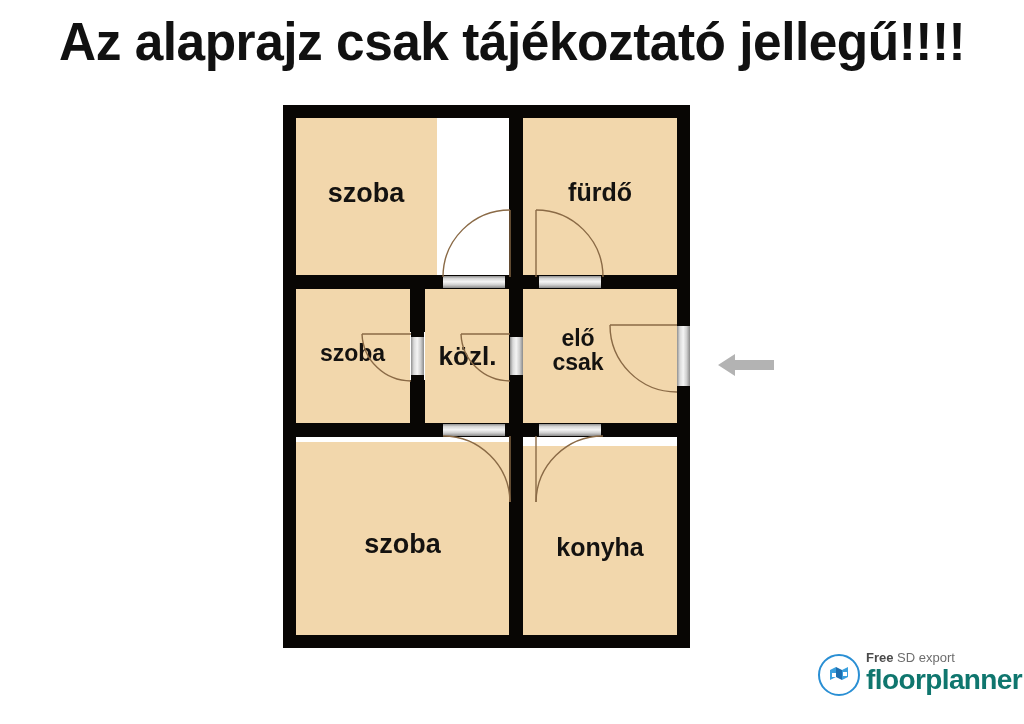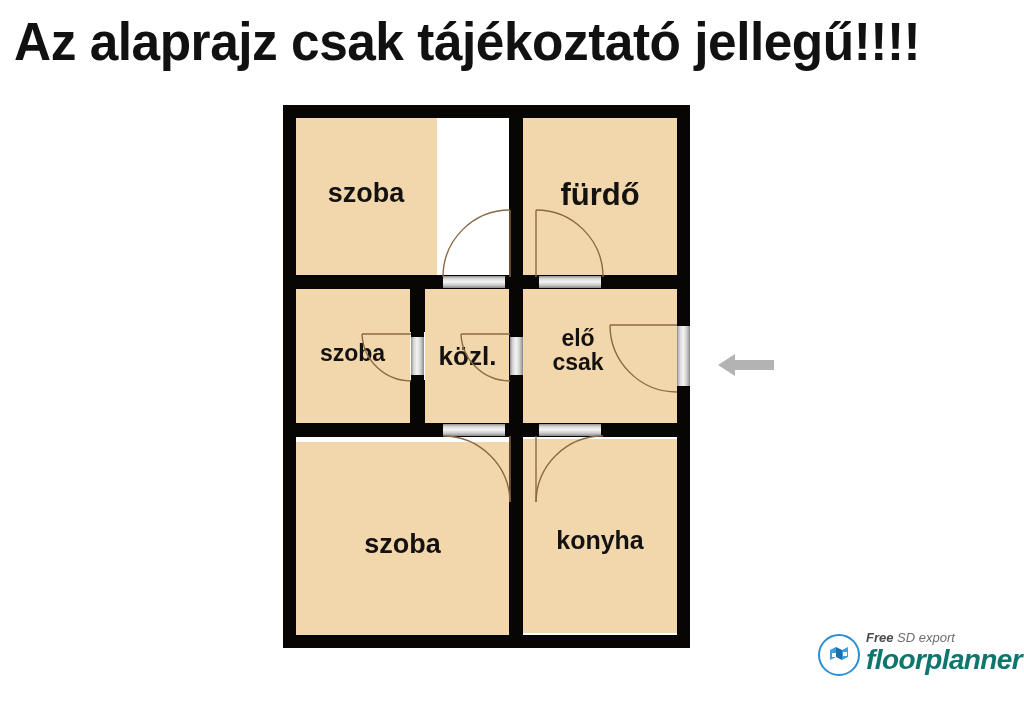"Az alaprajz csak tájékoztató jellegű!!!!" #title-banner { justify-content: none -> center }
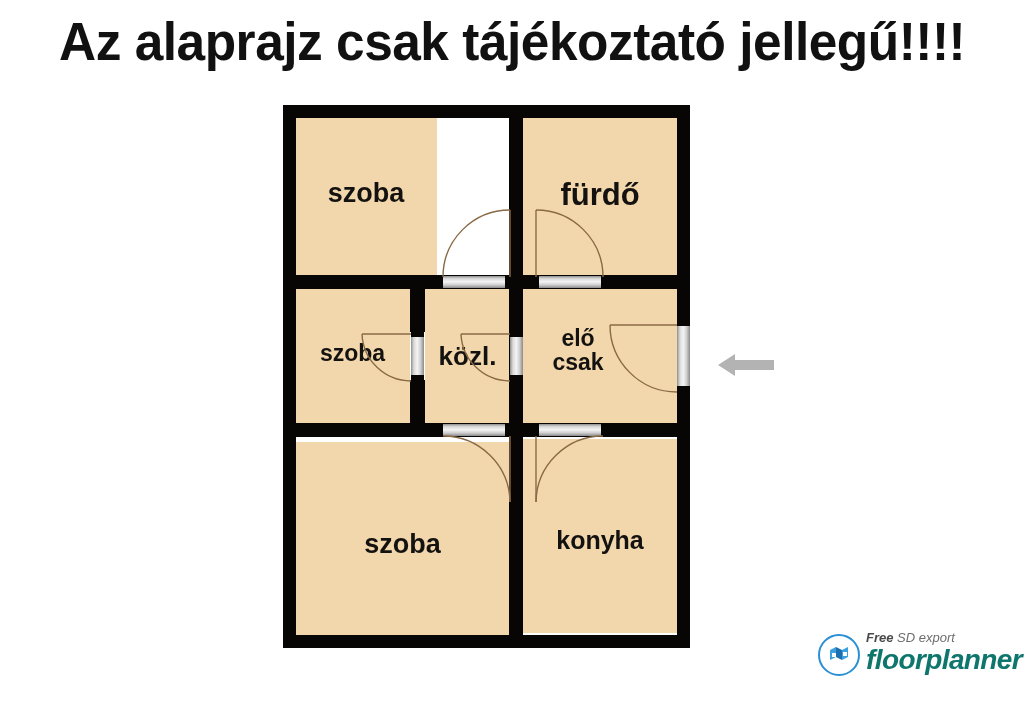"fürdő" div.room-label { font-size: 31px -> 25px }
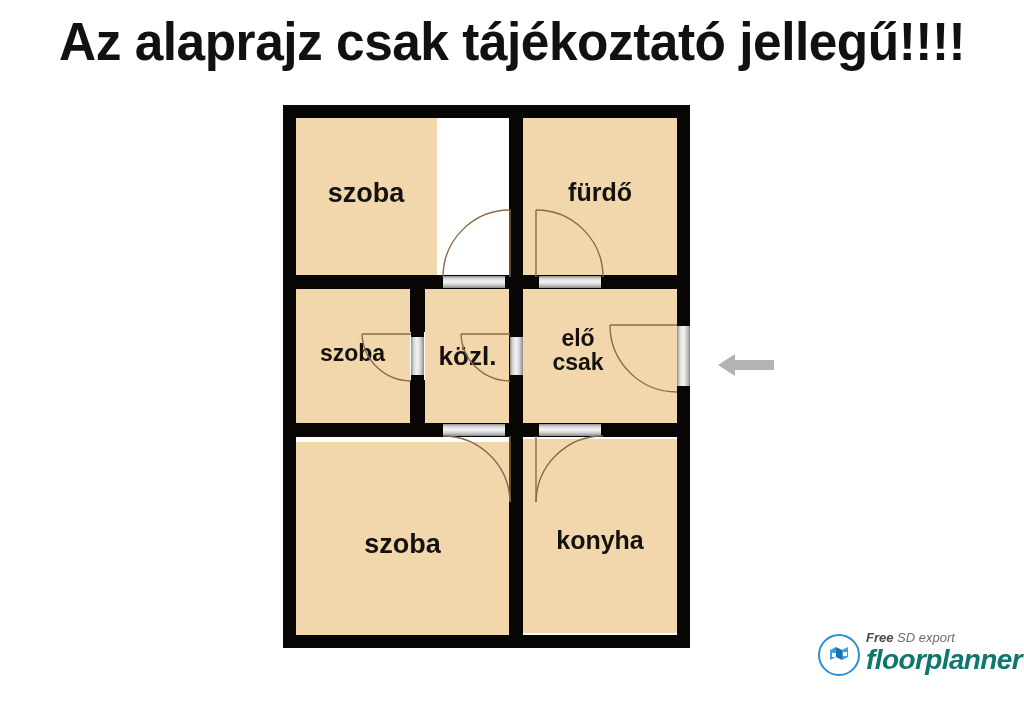"konyha" div.room { top: 334px -> 341px }
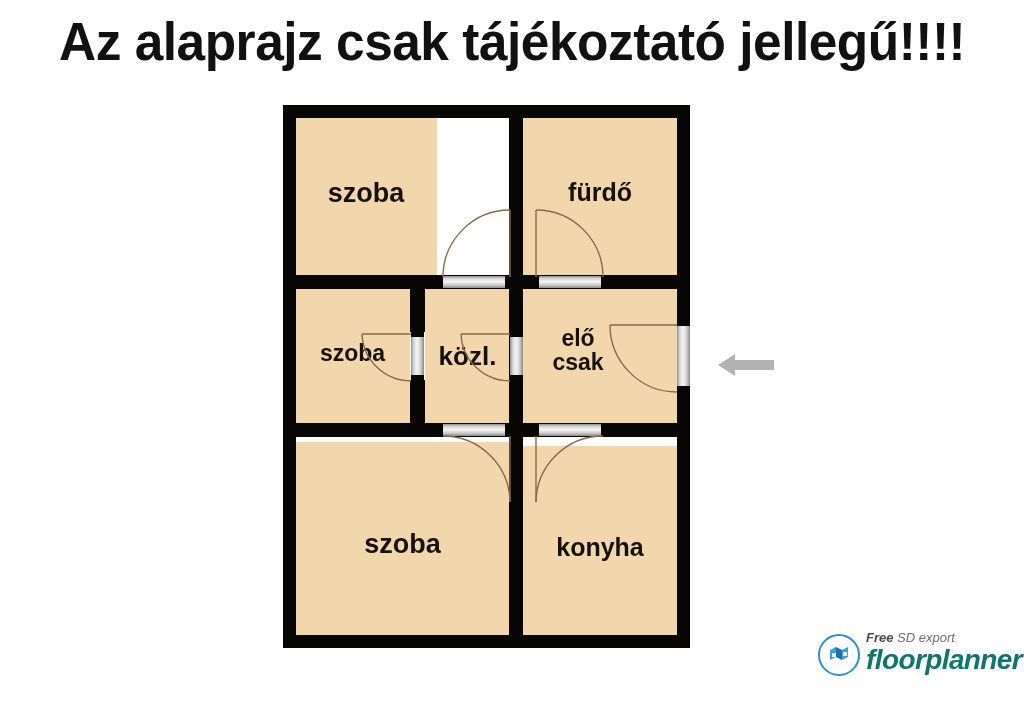"Free SD export" #logo { font-style: italic -> none; top: 630px -> 650px }
